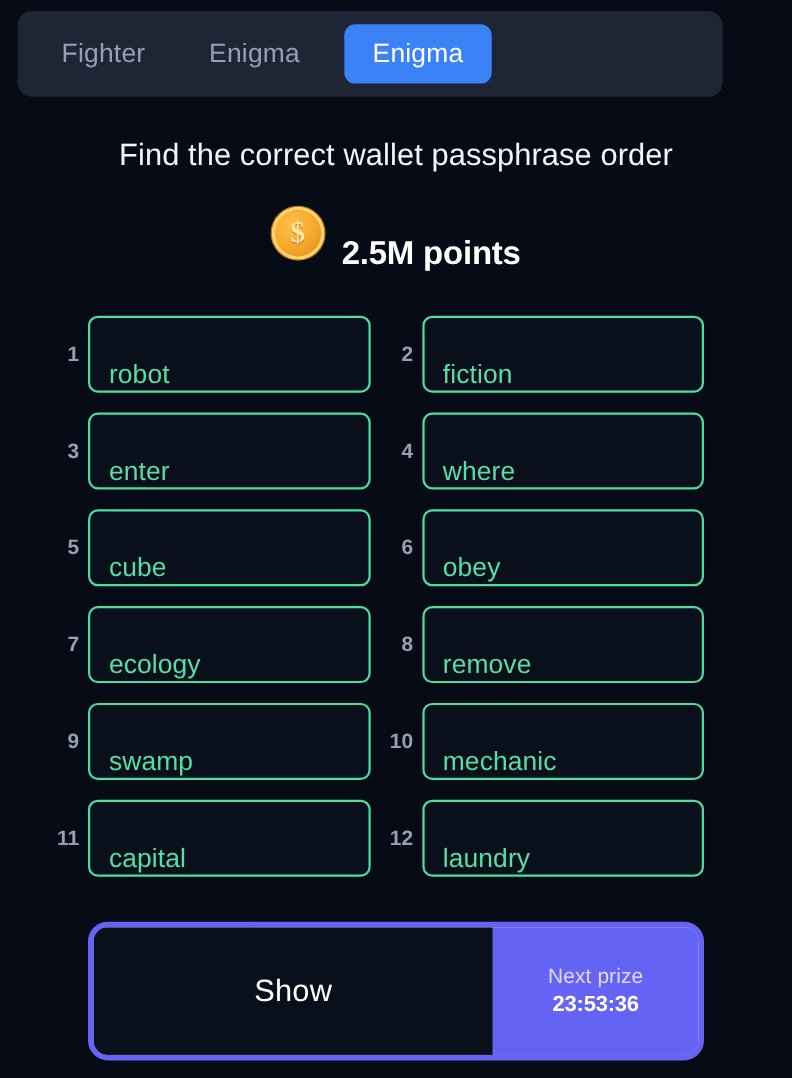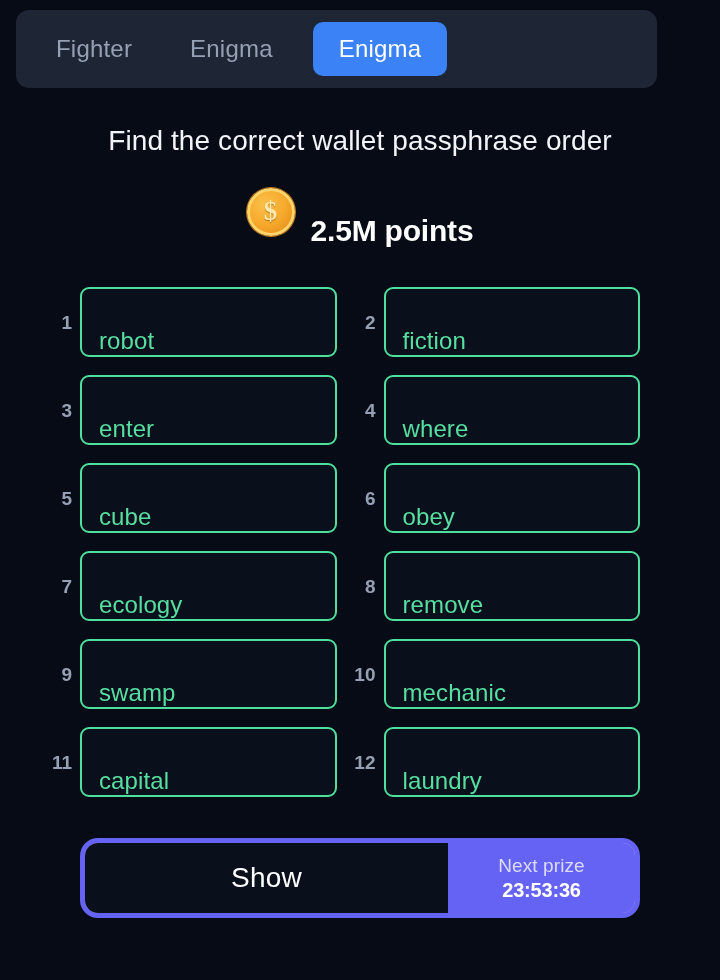"Show" .action-bar { height: 80px -> 126px }
